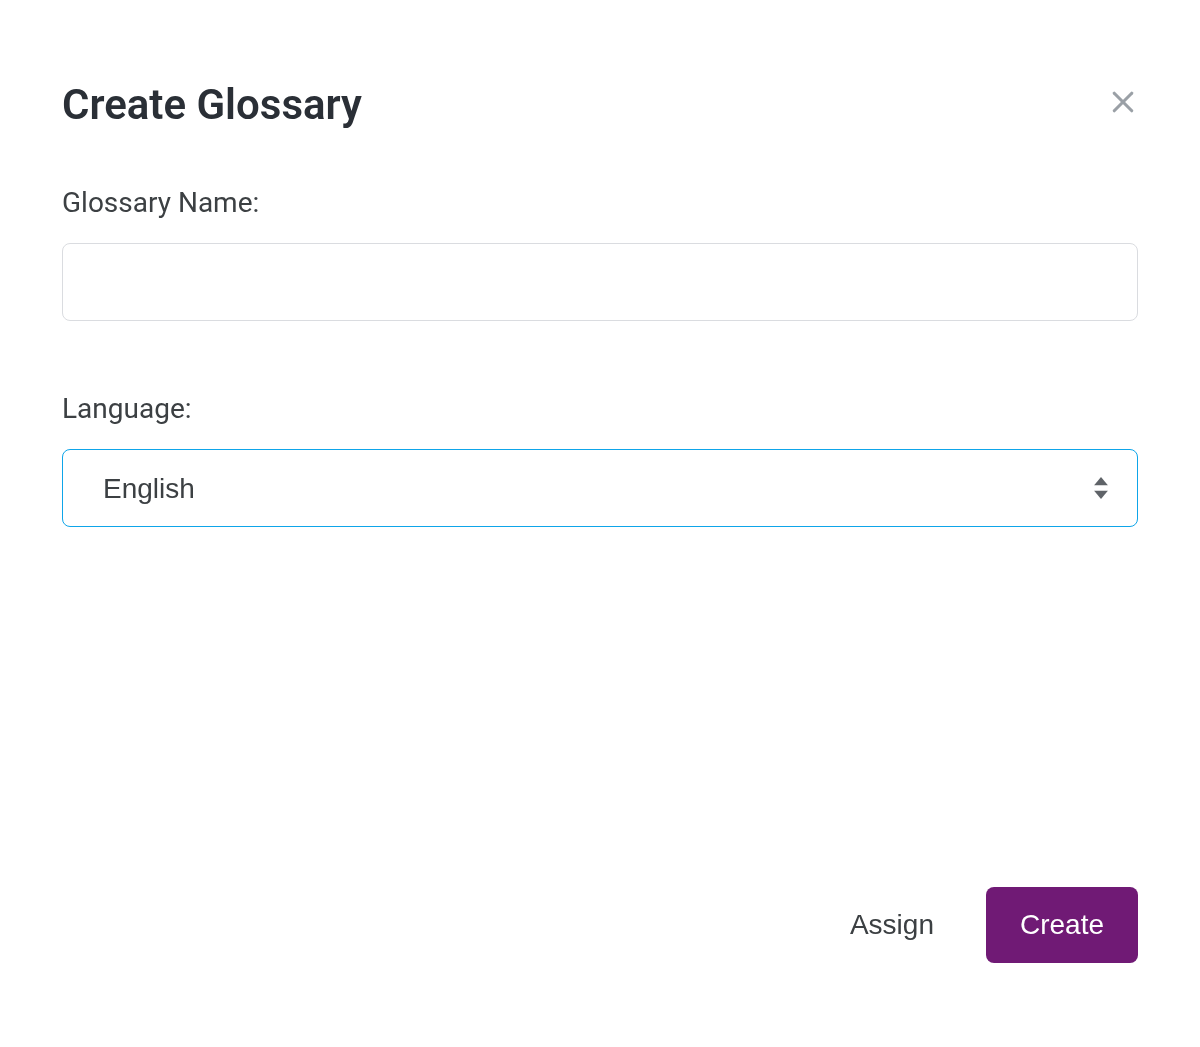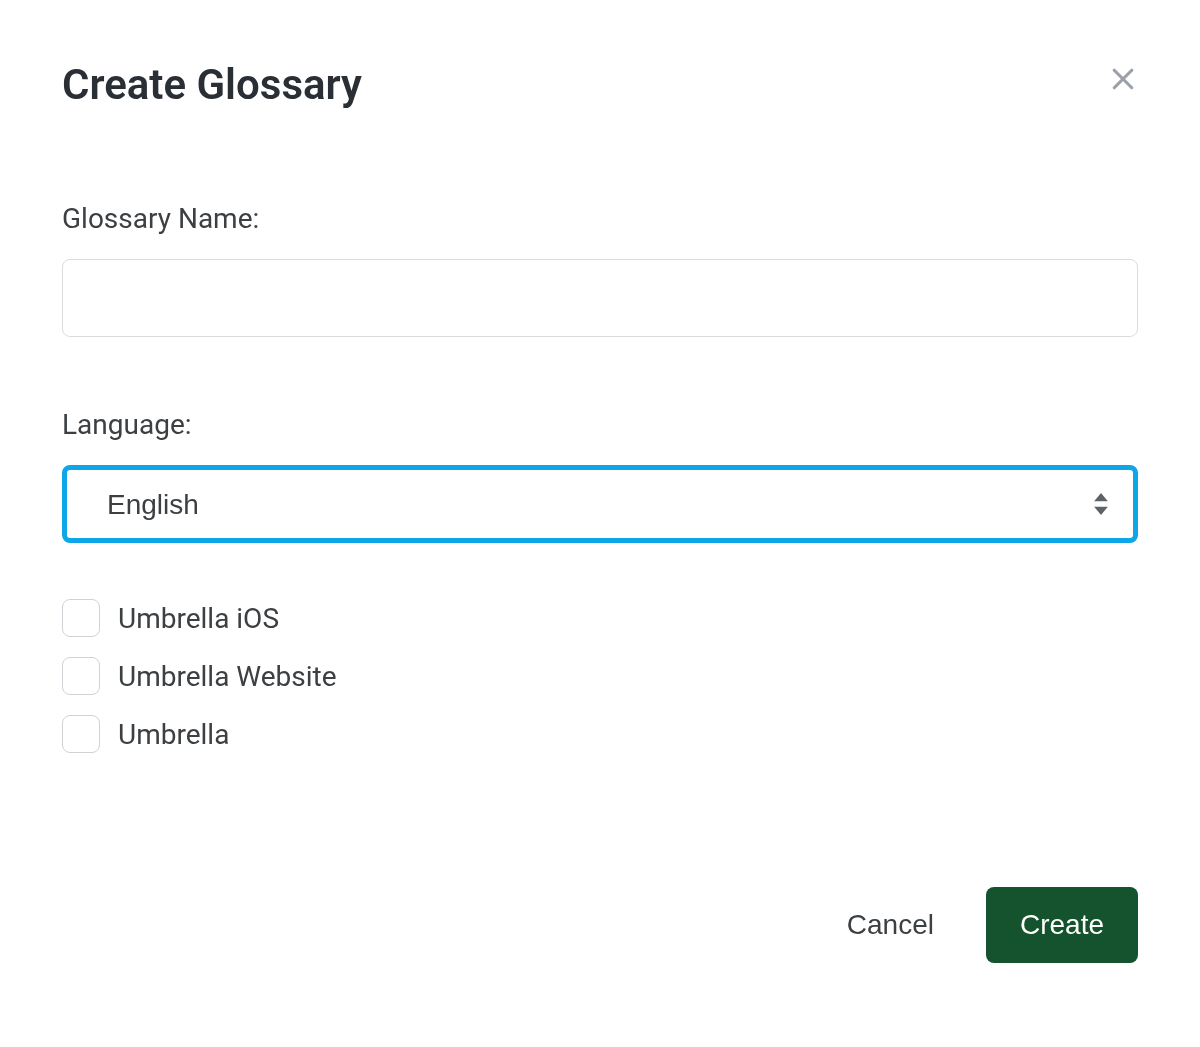"Create Glossary" .dialog-header { align-items: flex-start -> center; margin-top: none -> 20px }
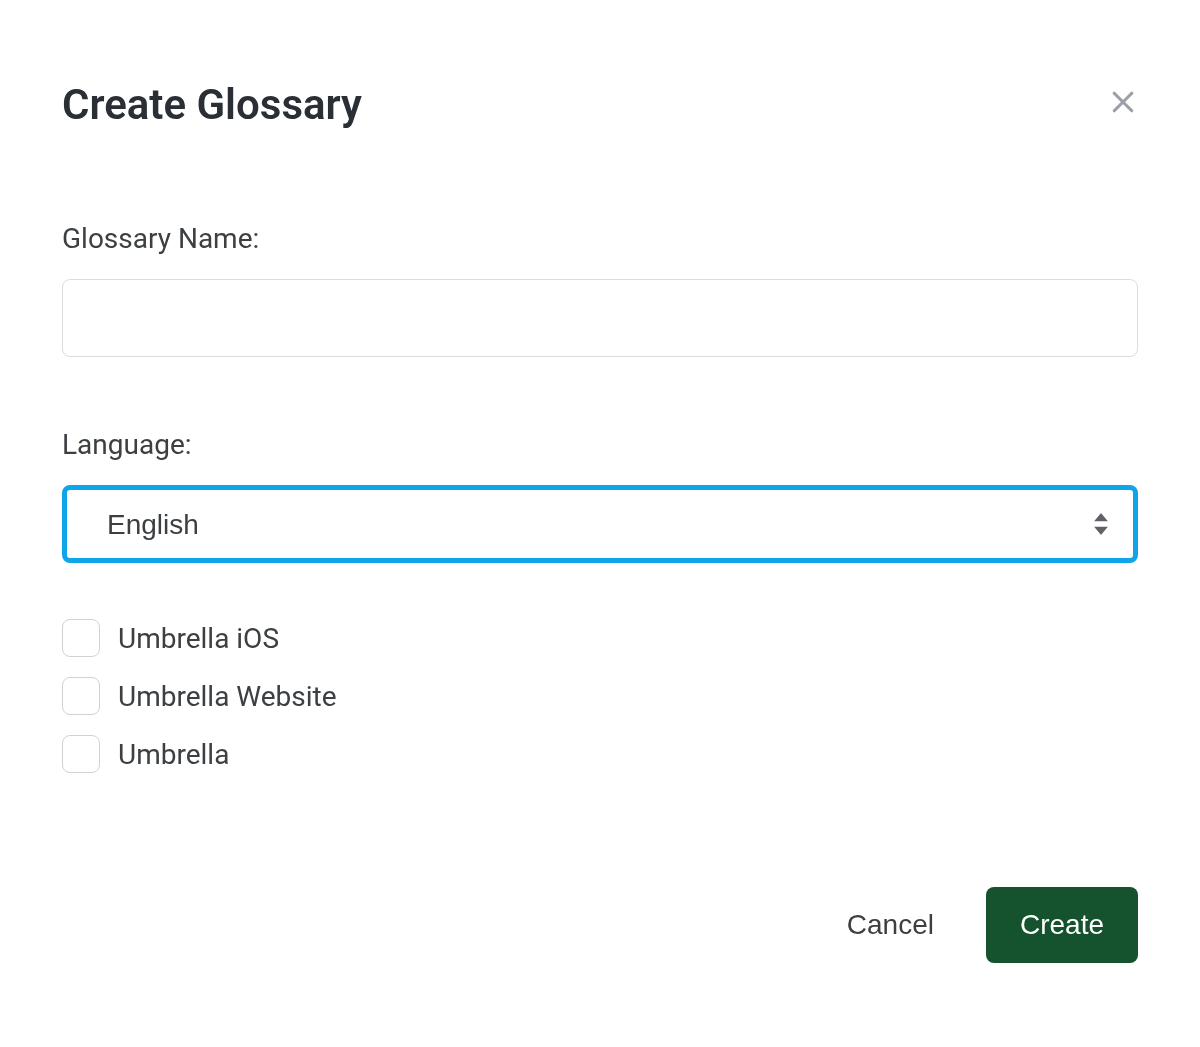"Glossary Name:" .form-section { margin-top: 92px -> 56px }
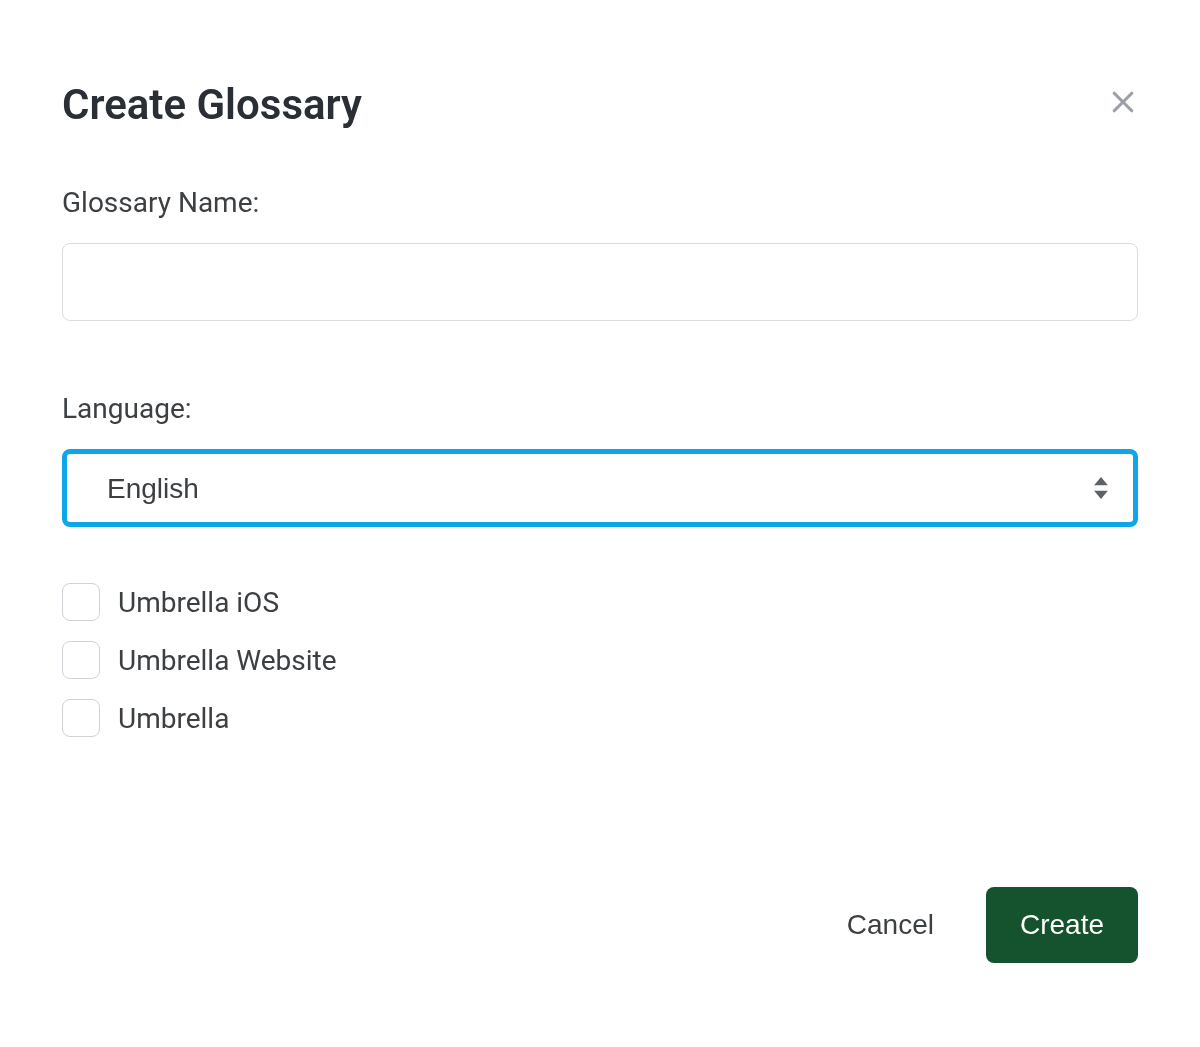"English" .select-input { border: 5px solid #0ea5e9 -> 1px solid #0ea5e9 }
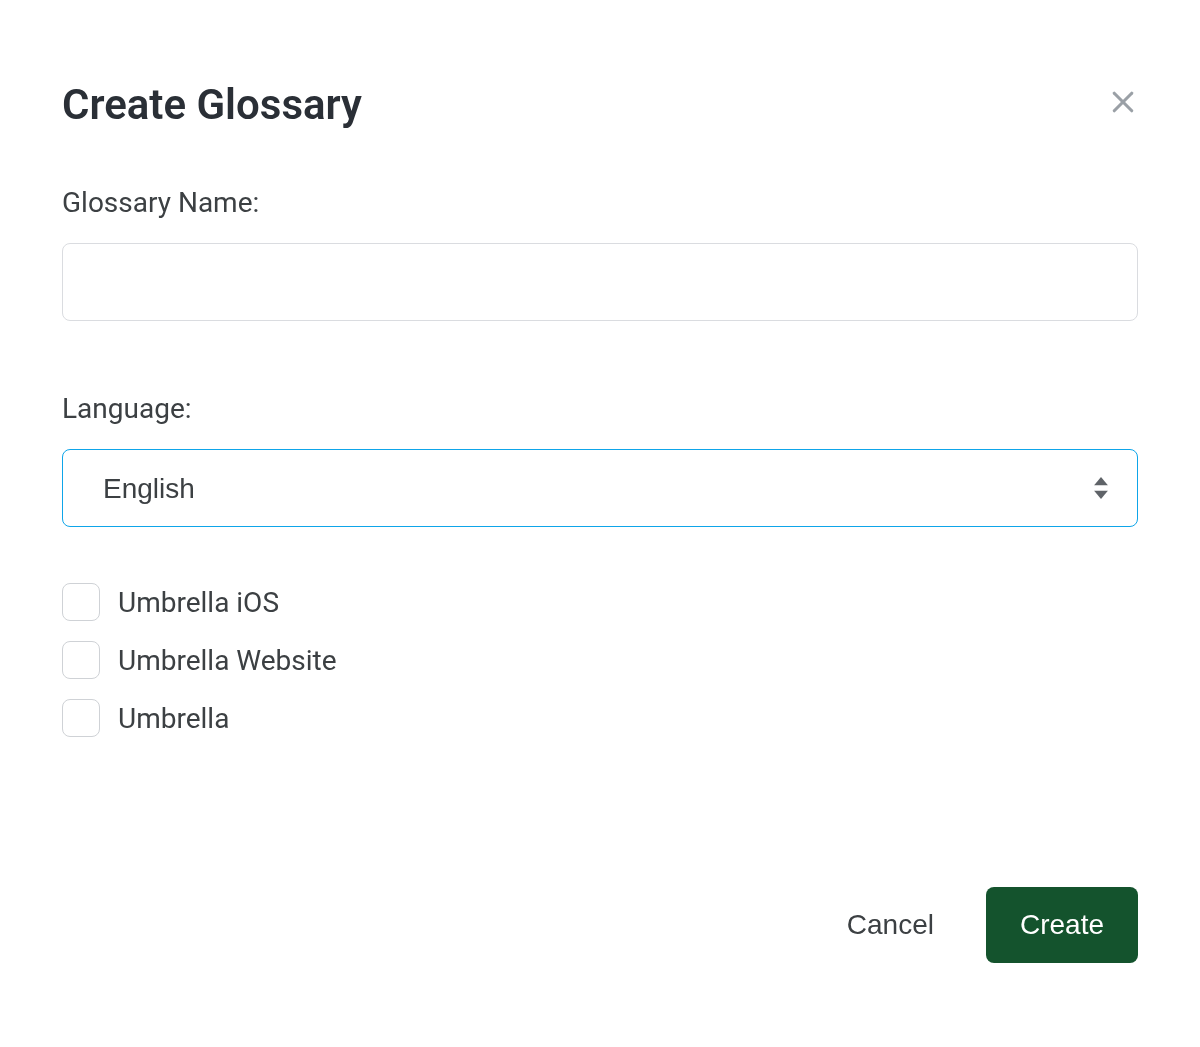"Umbrella iOS" div.checkbox-list { html: <div> <label> <span></span> <span>Umbrella iOS</span> </label> <label> <span></span> <span>Umbrella Website</span> </label> <label> <span></span> <span>Umbrella</span> </label> </div> -> none }
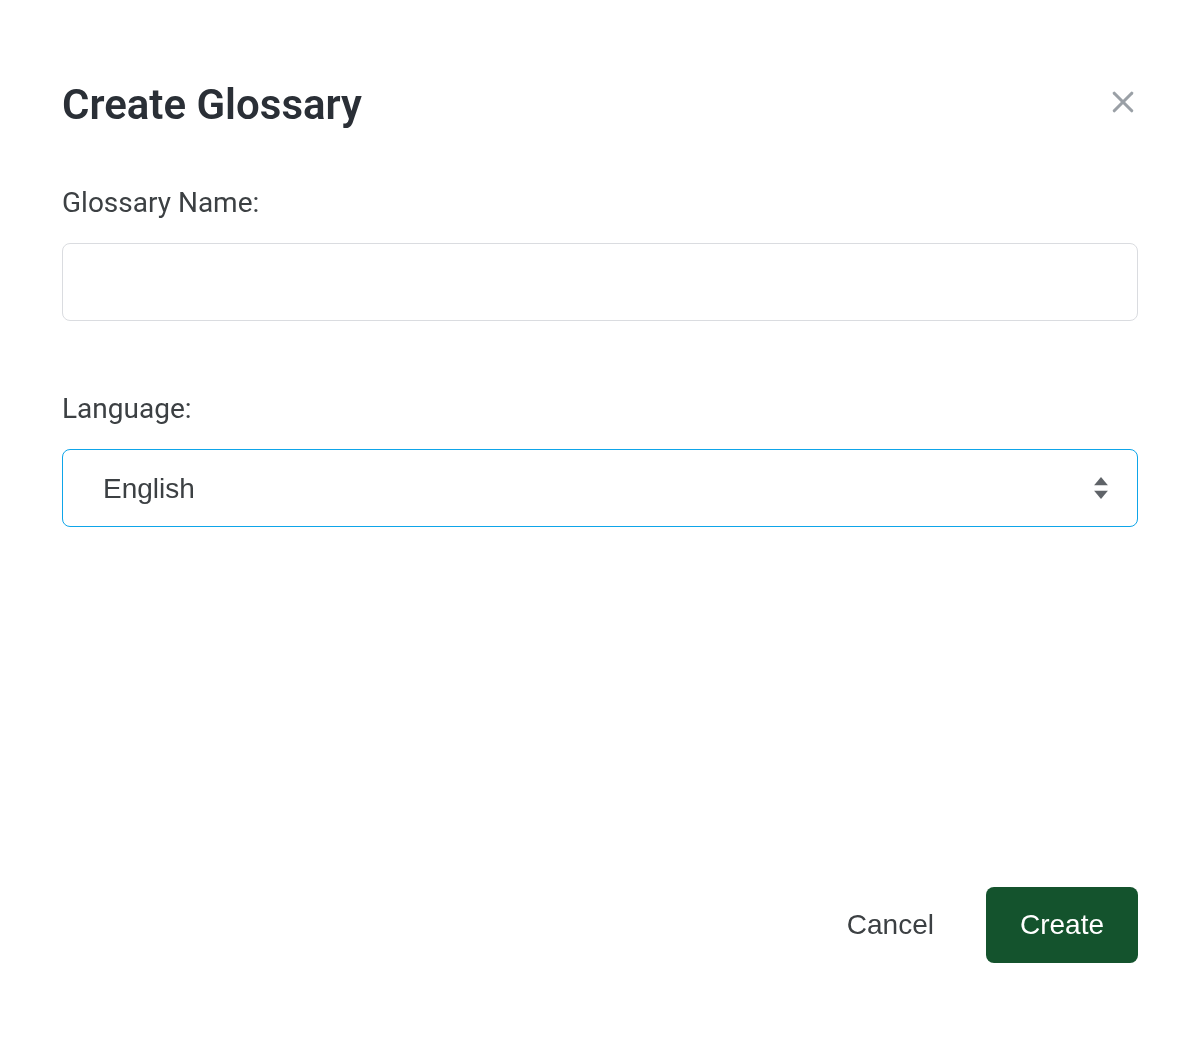"Cancel" button.cancel-button { text: Cancel -> Assign }
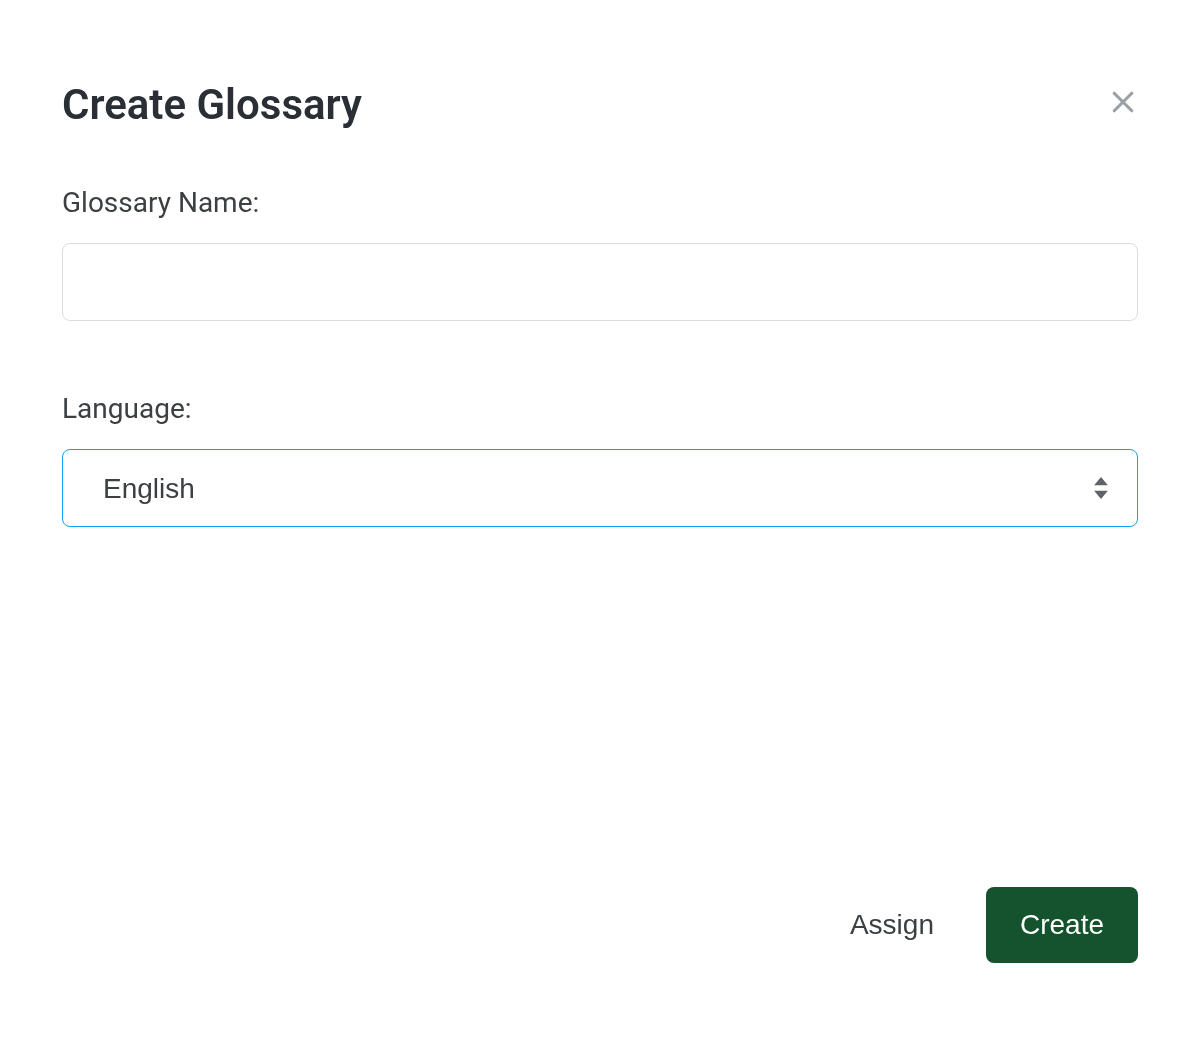"Create" .create-button { background: #14532d -> #701a75 }
